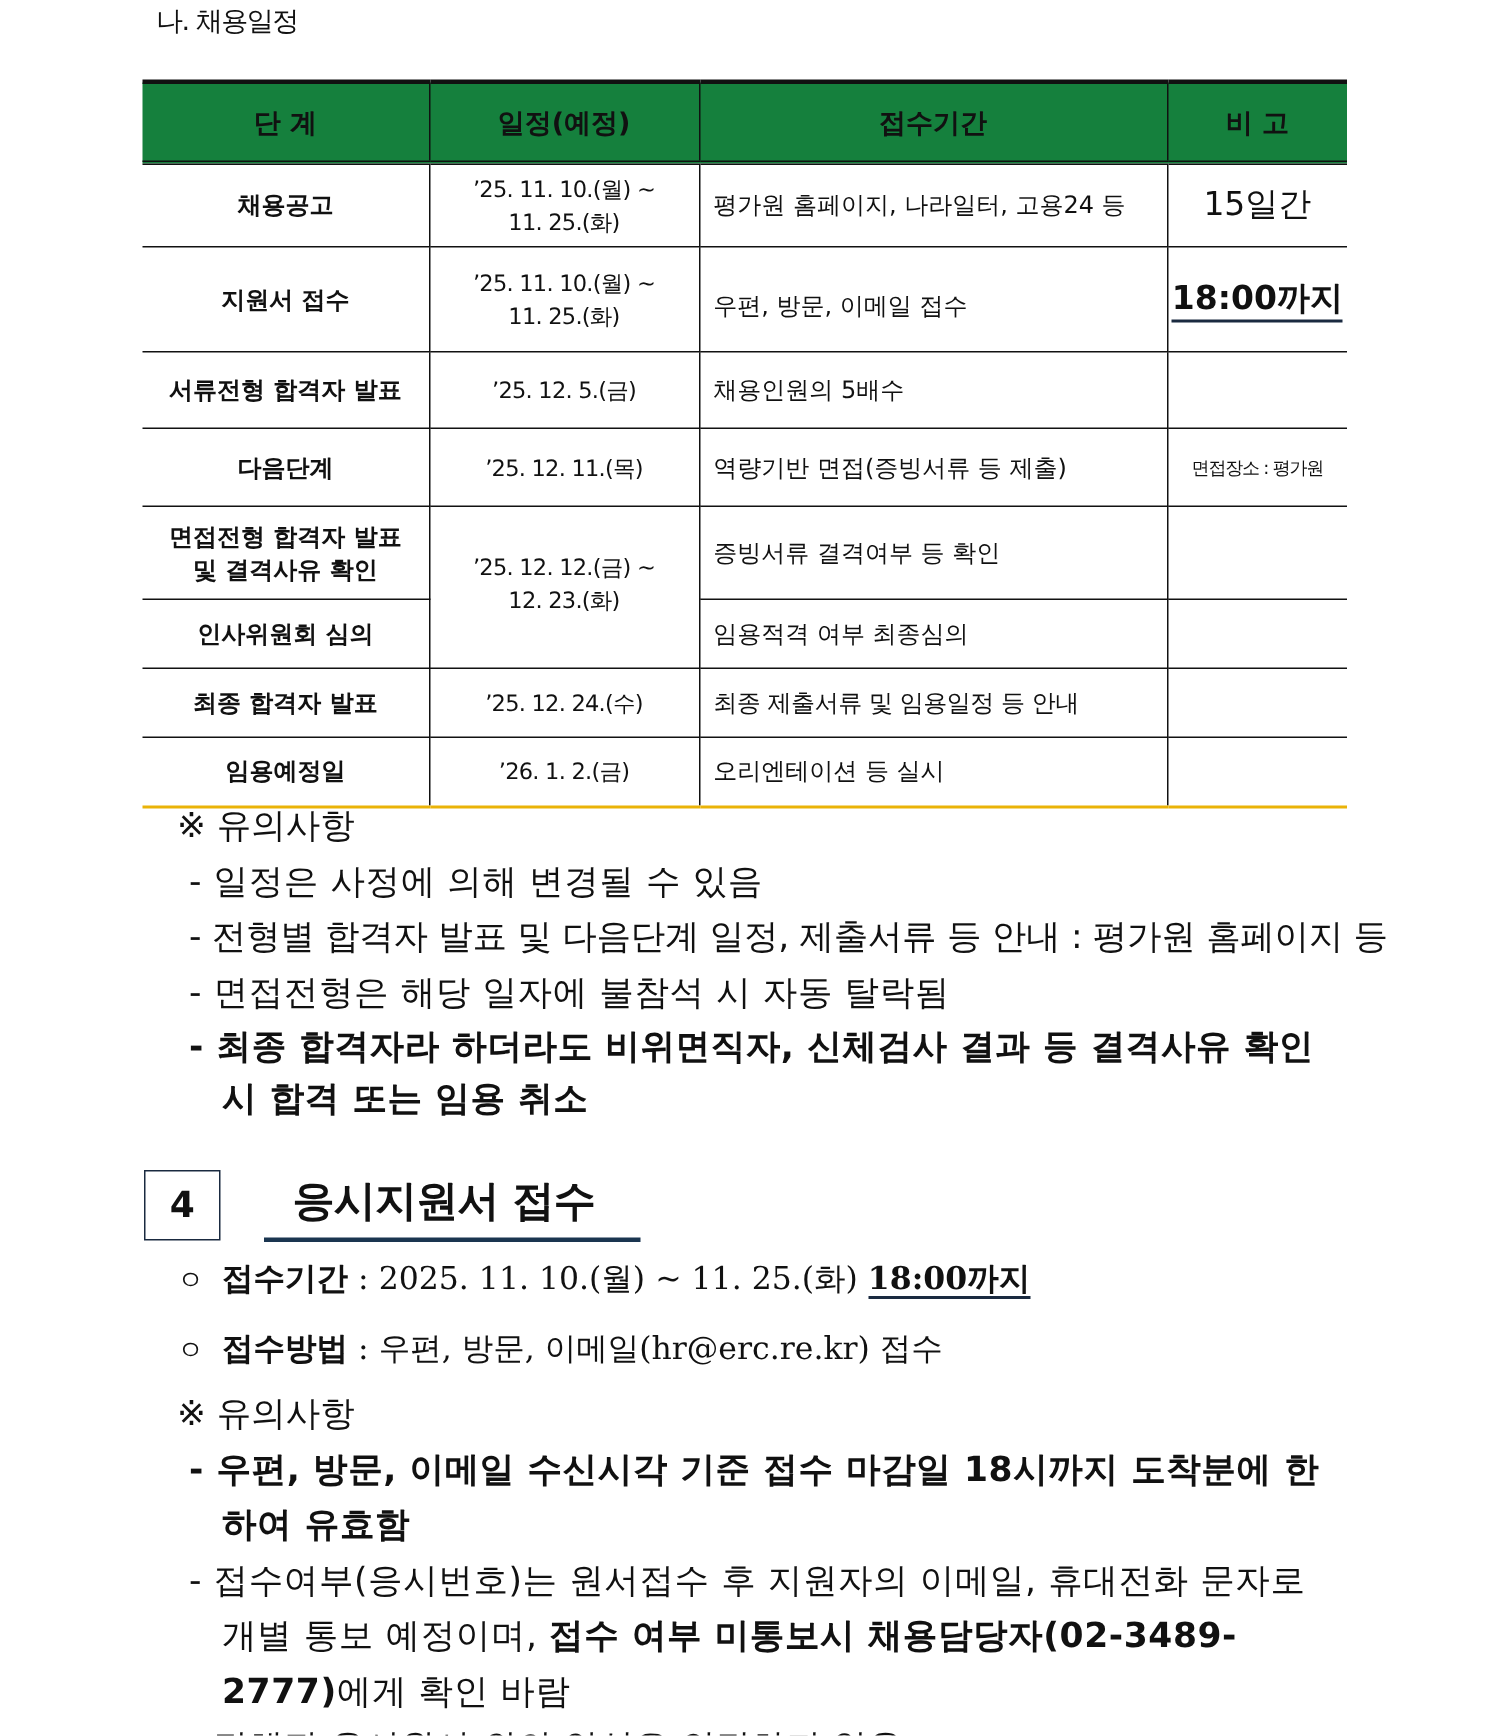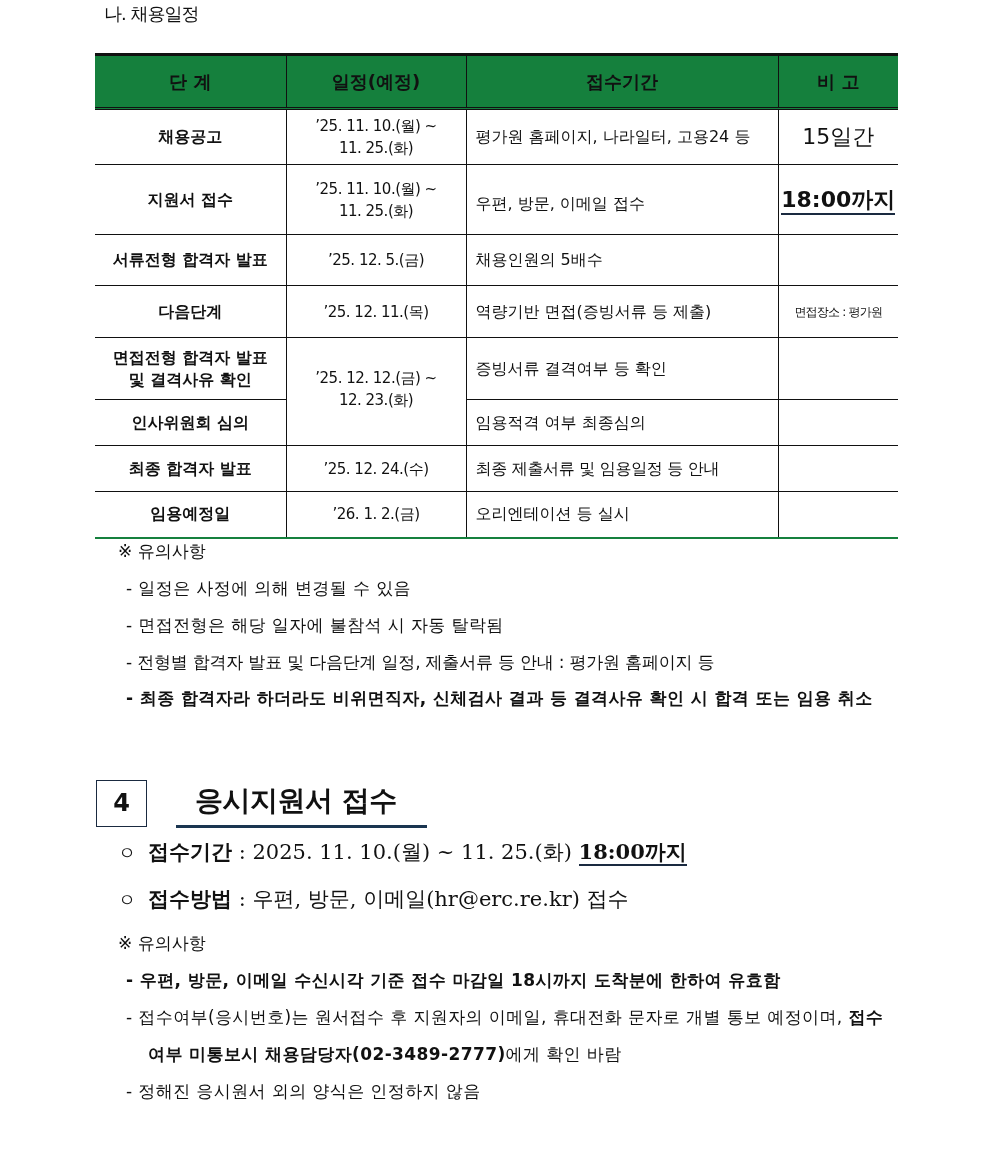"임용예정일" table.sched tr:last-child td { border-bottom: 2px solid #15803d -> 2px solid #eab308 }
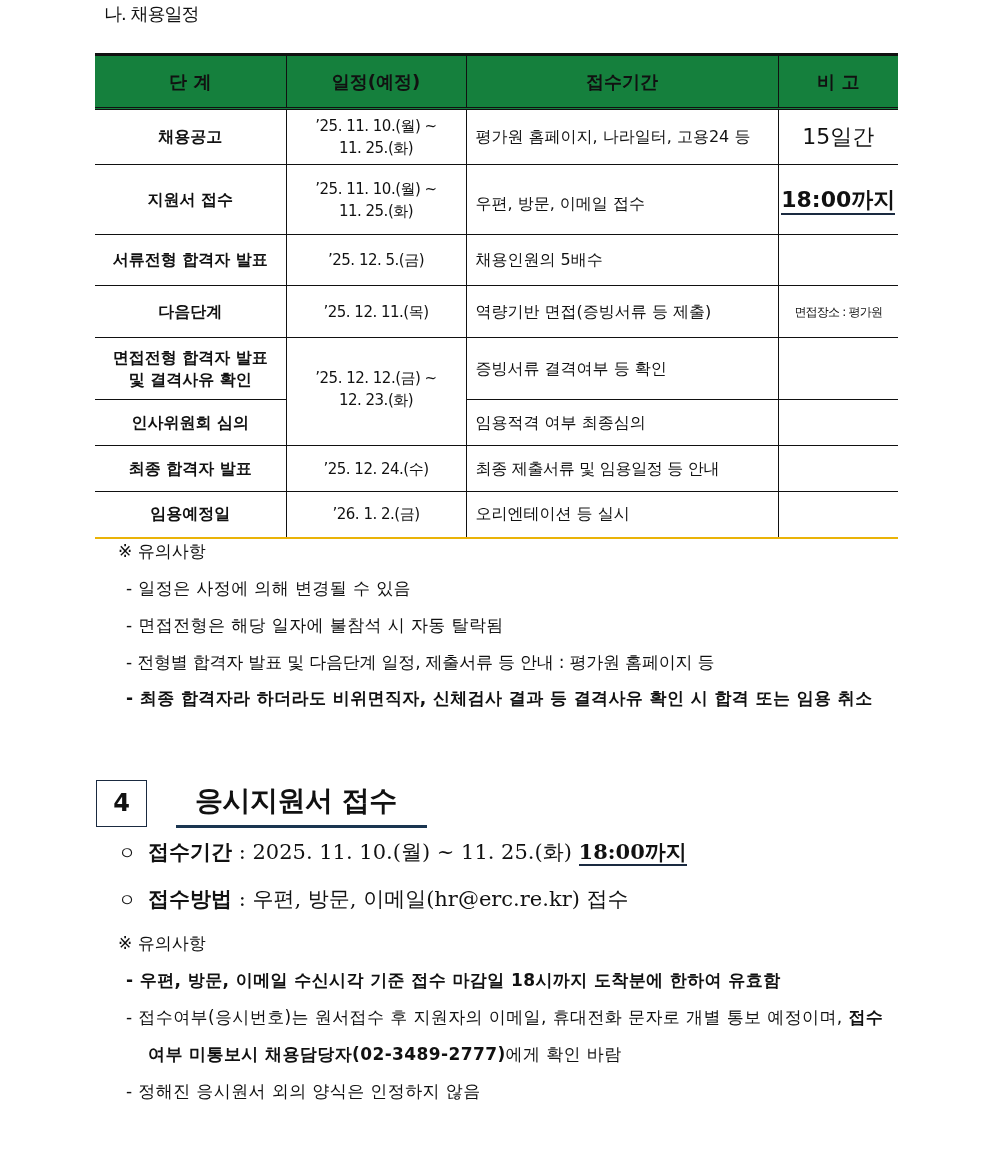"※ 유의사항" .notes { font-size: 17px -> 23px }
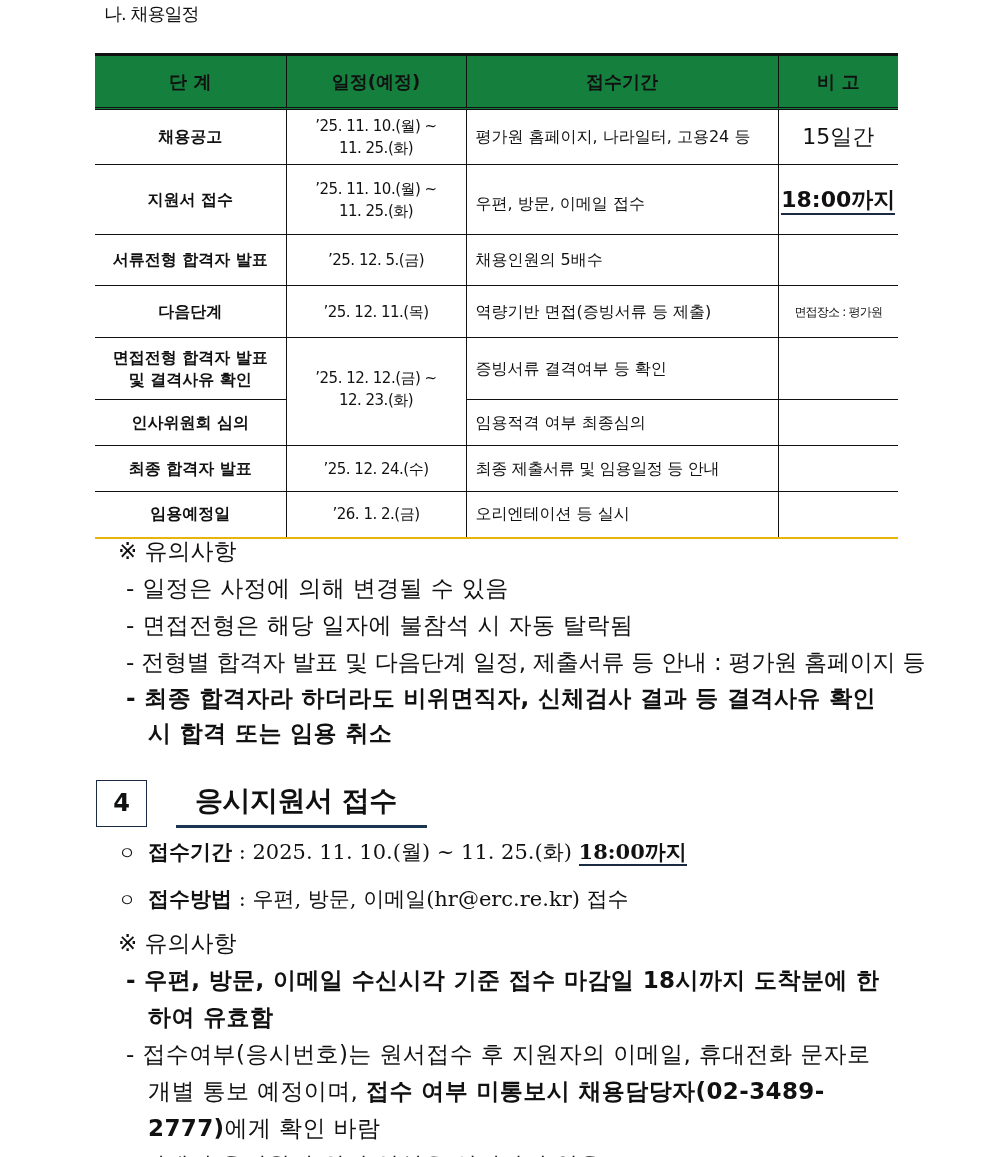"- 면접전형은 해당 일자에 불참석" div.item { order: before "- 전형별 합격자 발표 및" -> after "- 전형별 합격자 발표 및" }
